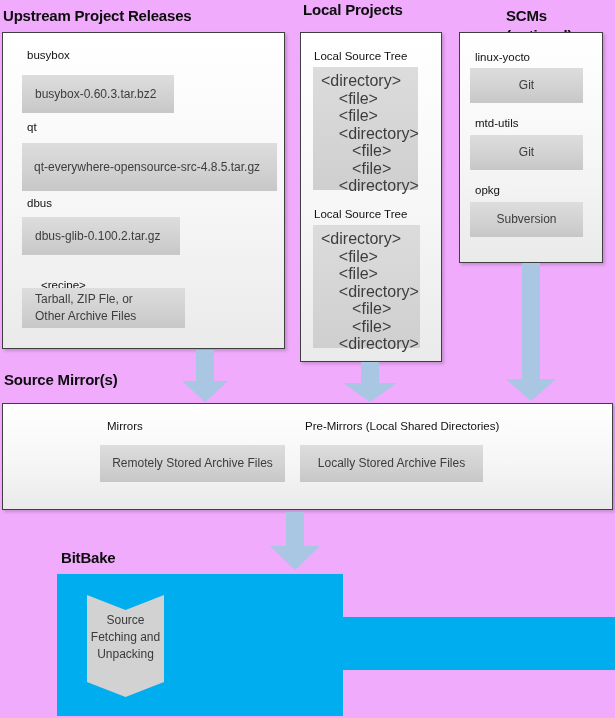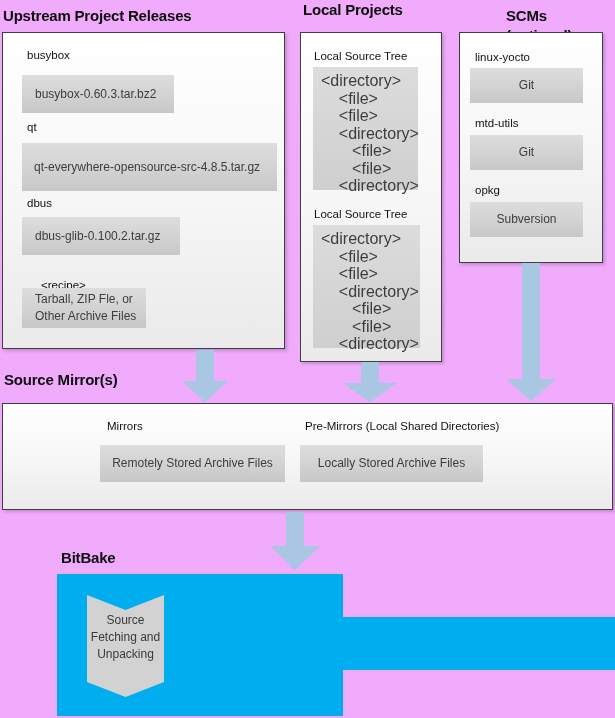"Tarball, ZIP Fle, or" div.chip { width: 124px -> 163px }
